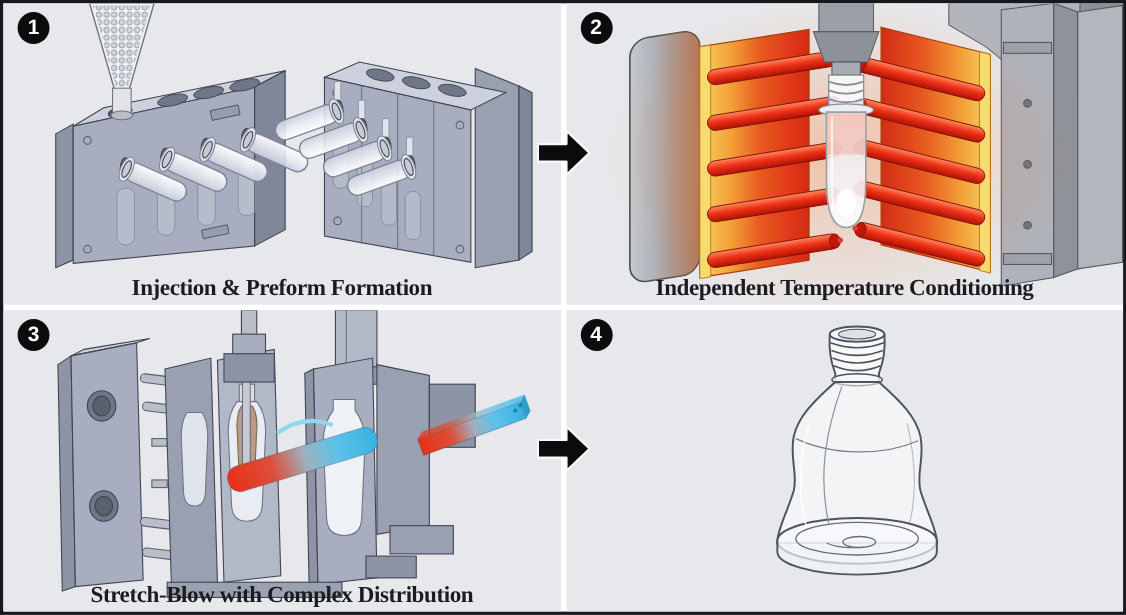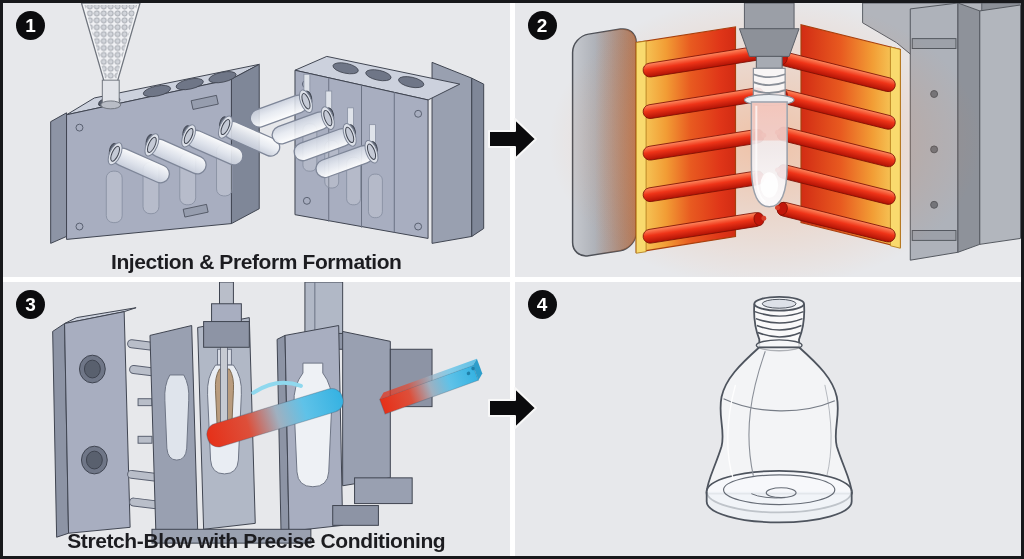"Injection & Preform Formation" .caption { font-family: none -> Liberation Serif, serif }
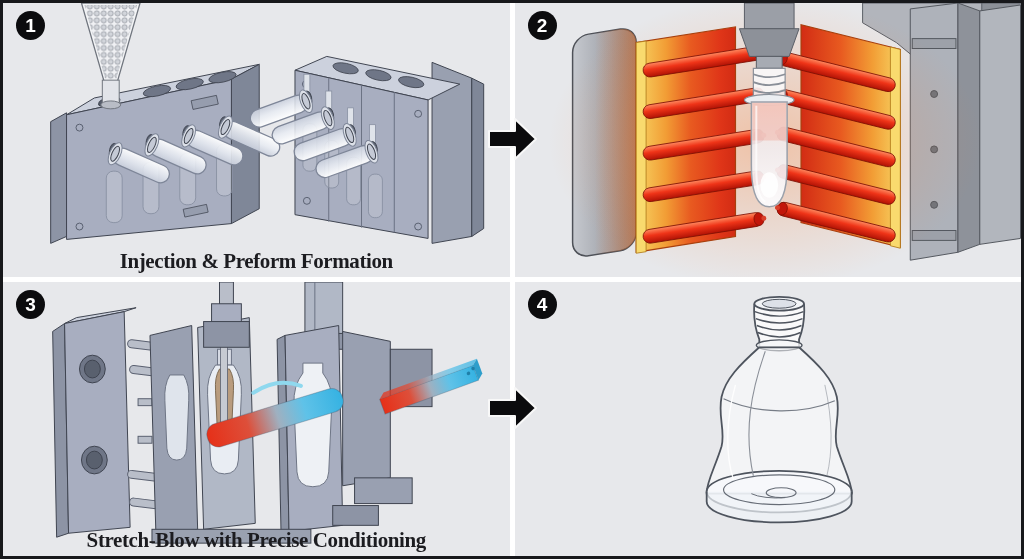"Independent Temperature Conditioning" div.caption { html: none -> <div>Independent Temperature Conditioning</div> }
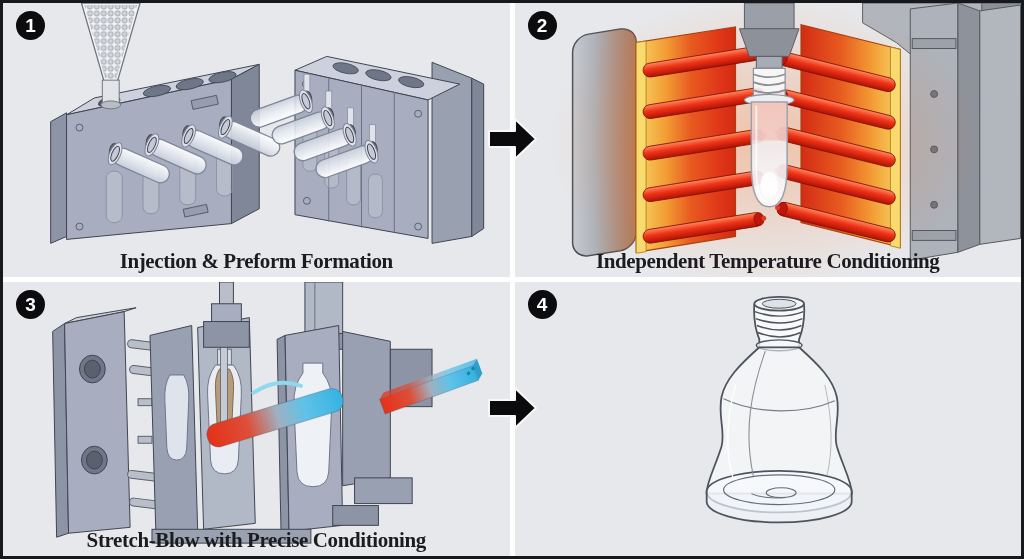"Stretch-Blow with Precise Conditioning" div.caption { text: Precise Conditioning -> Complex Distribution }
